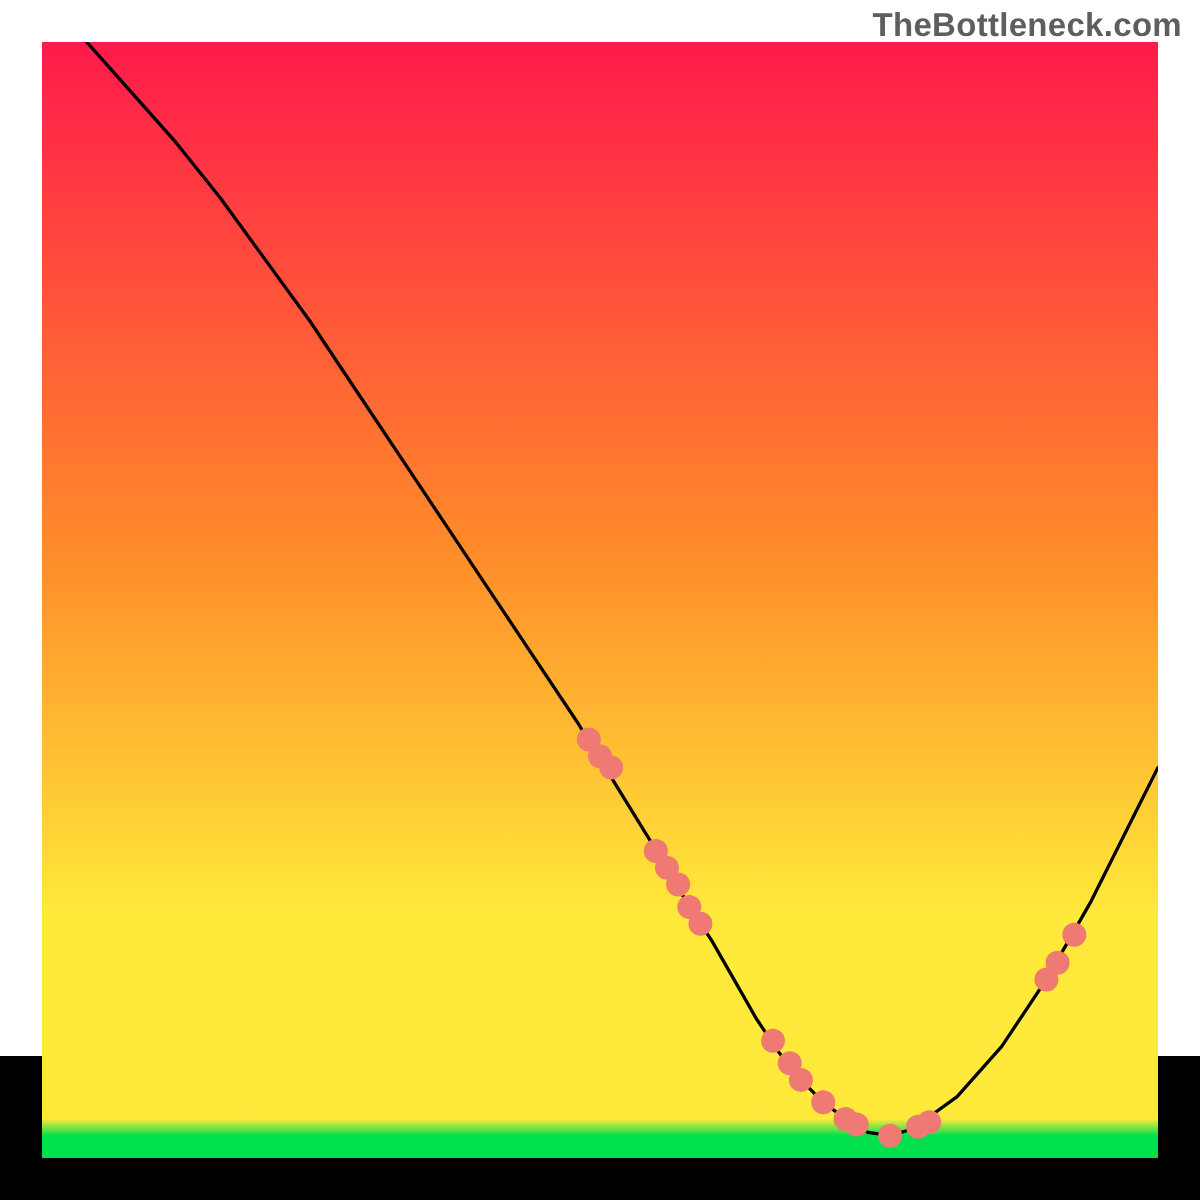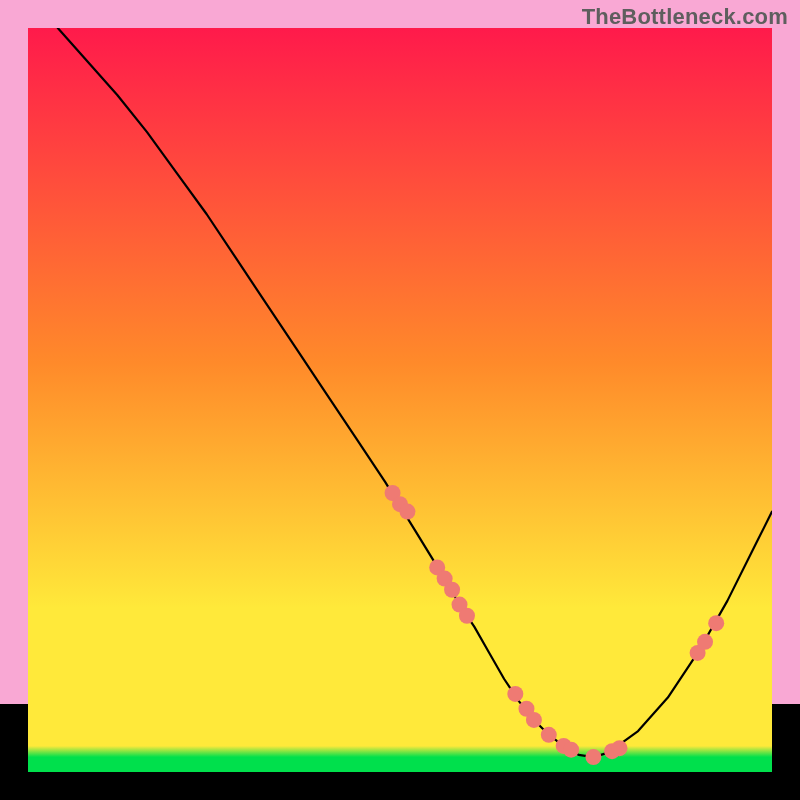"TheBottleneck.com" .frame { background: #f9a8d4 -> #ffffff }
